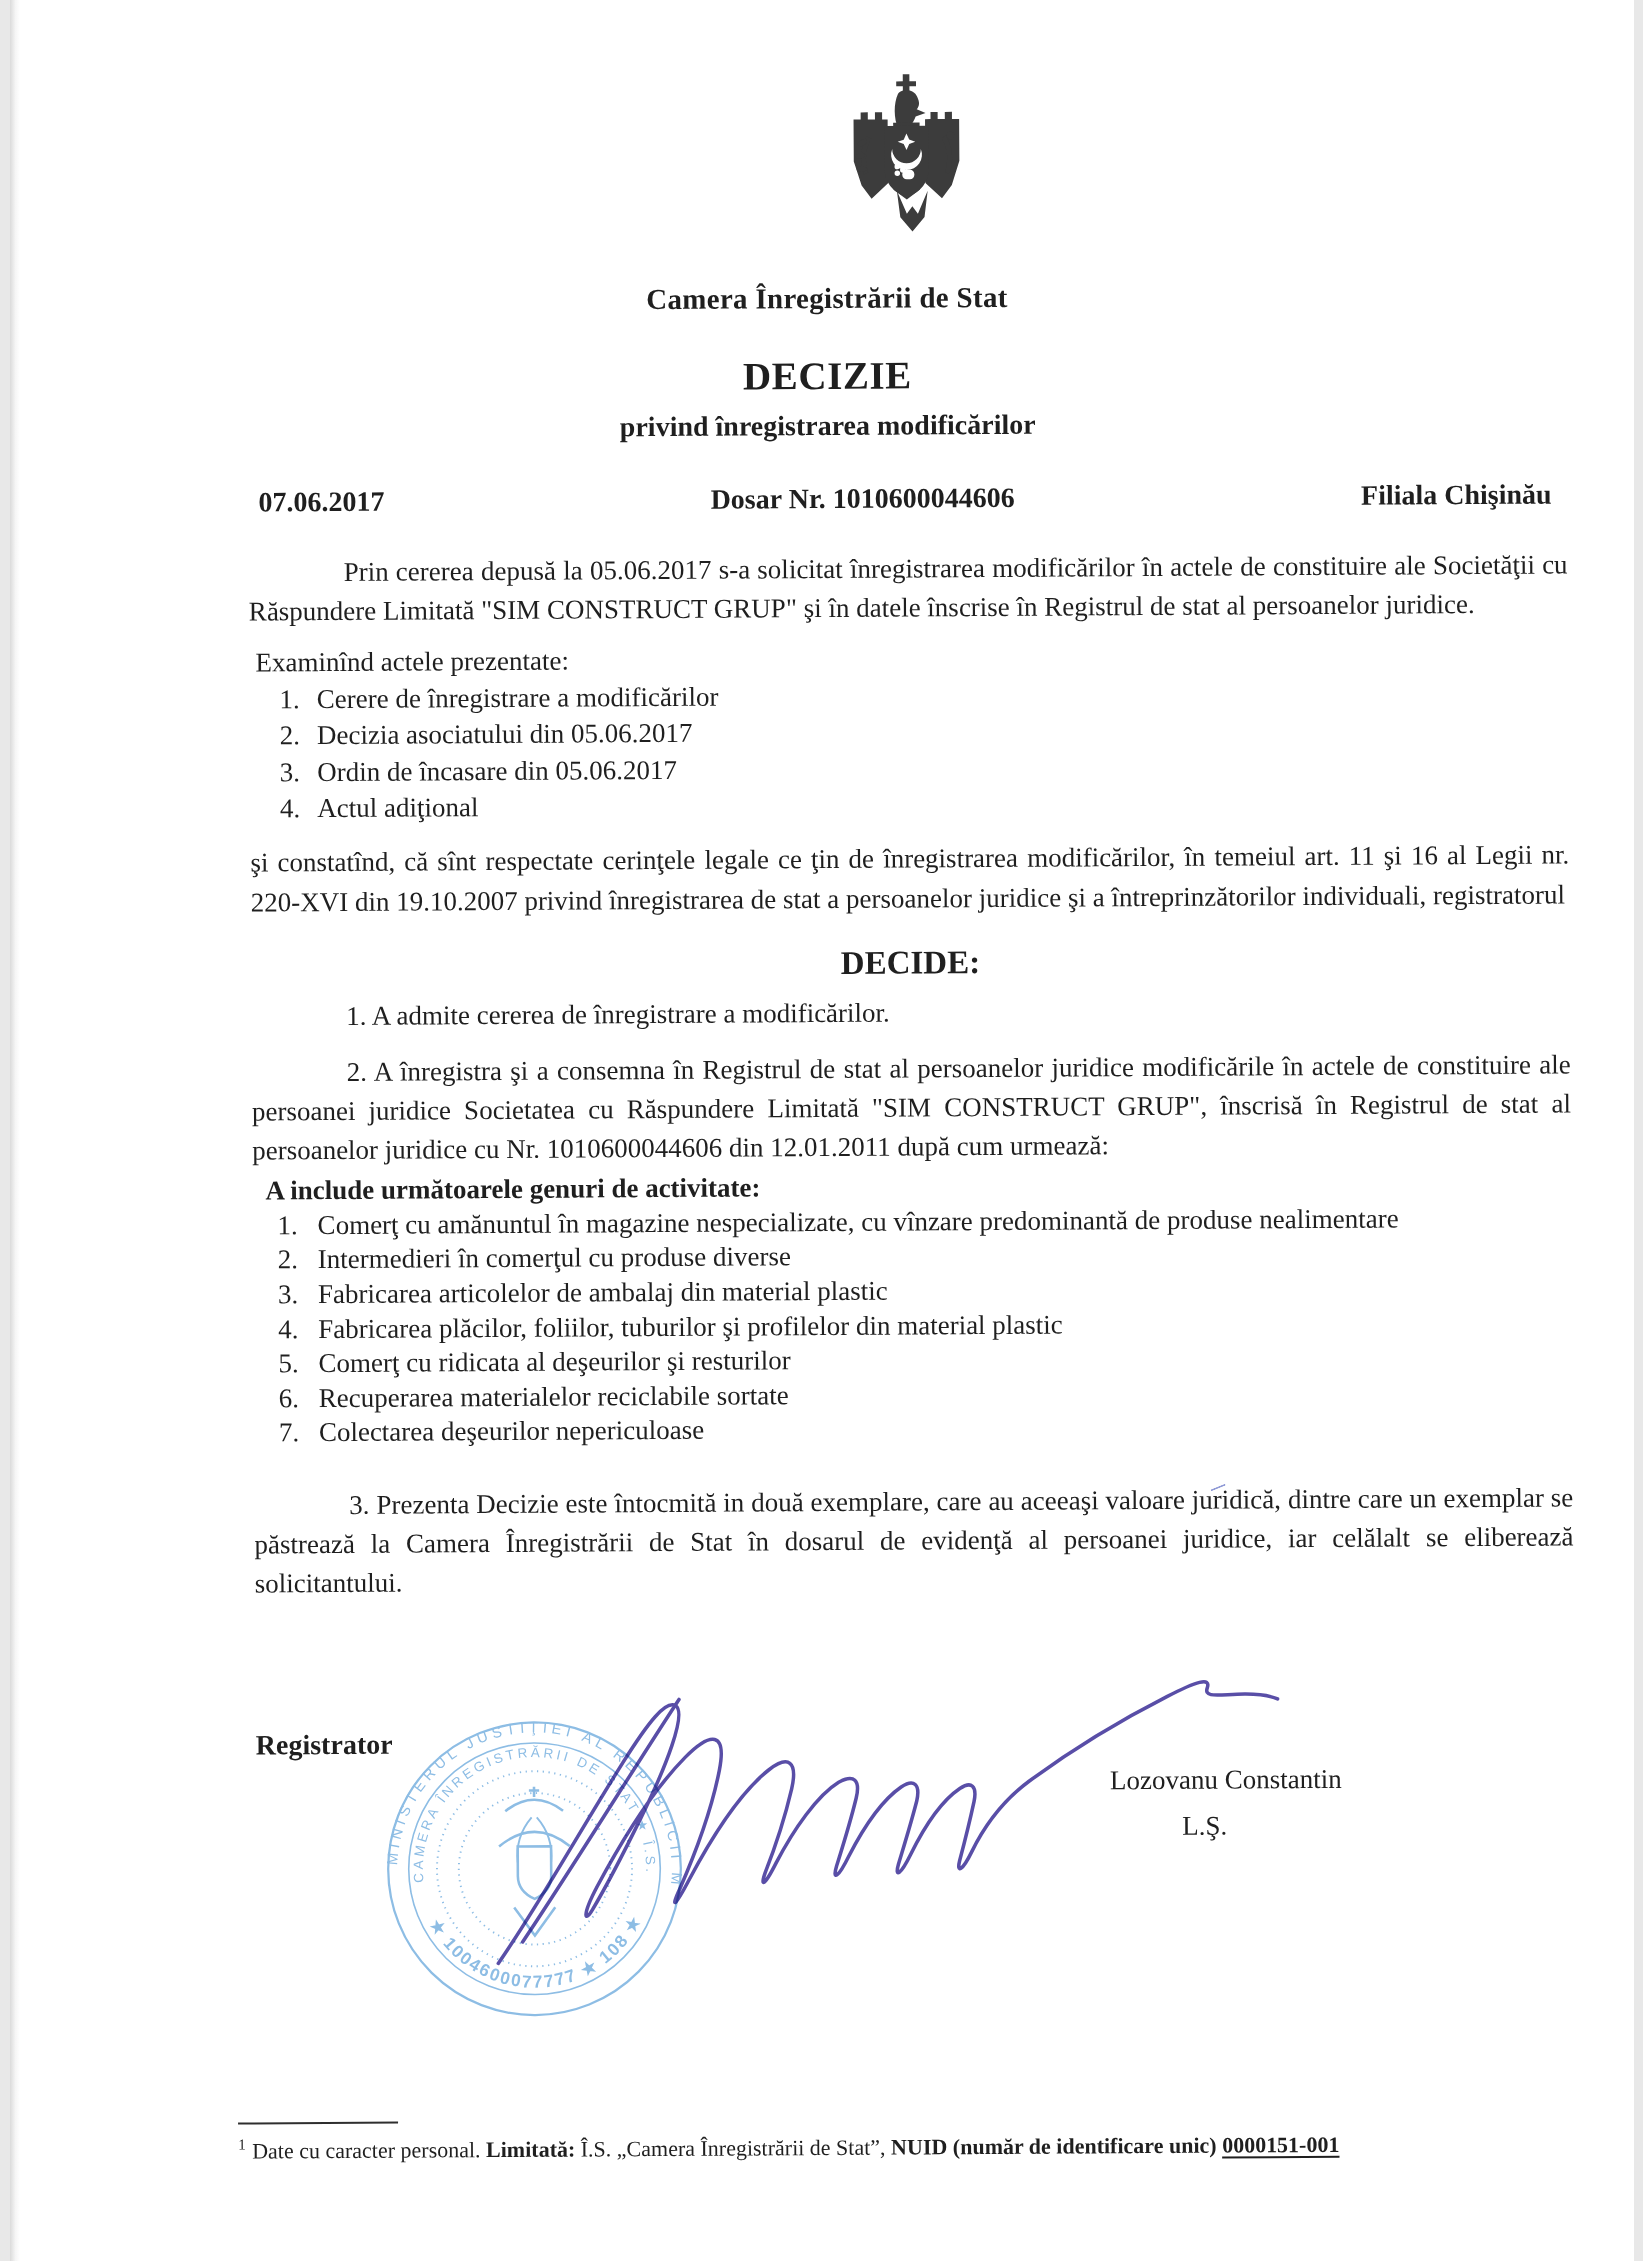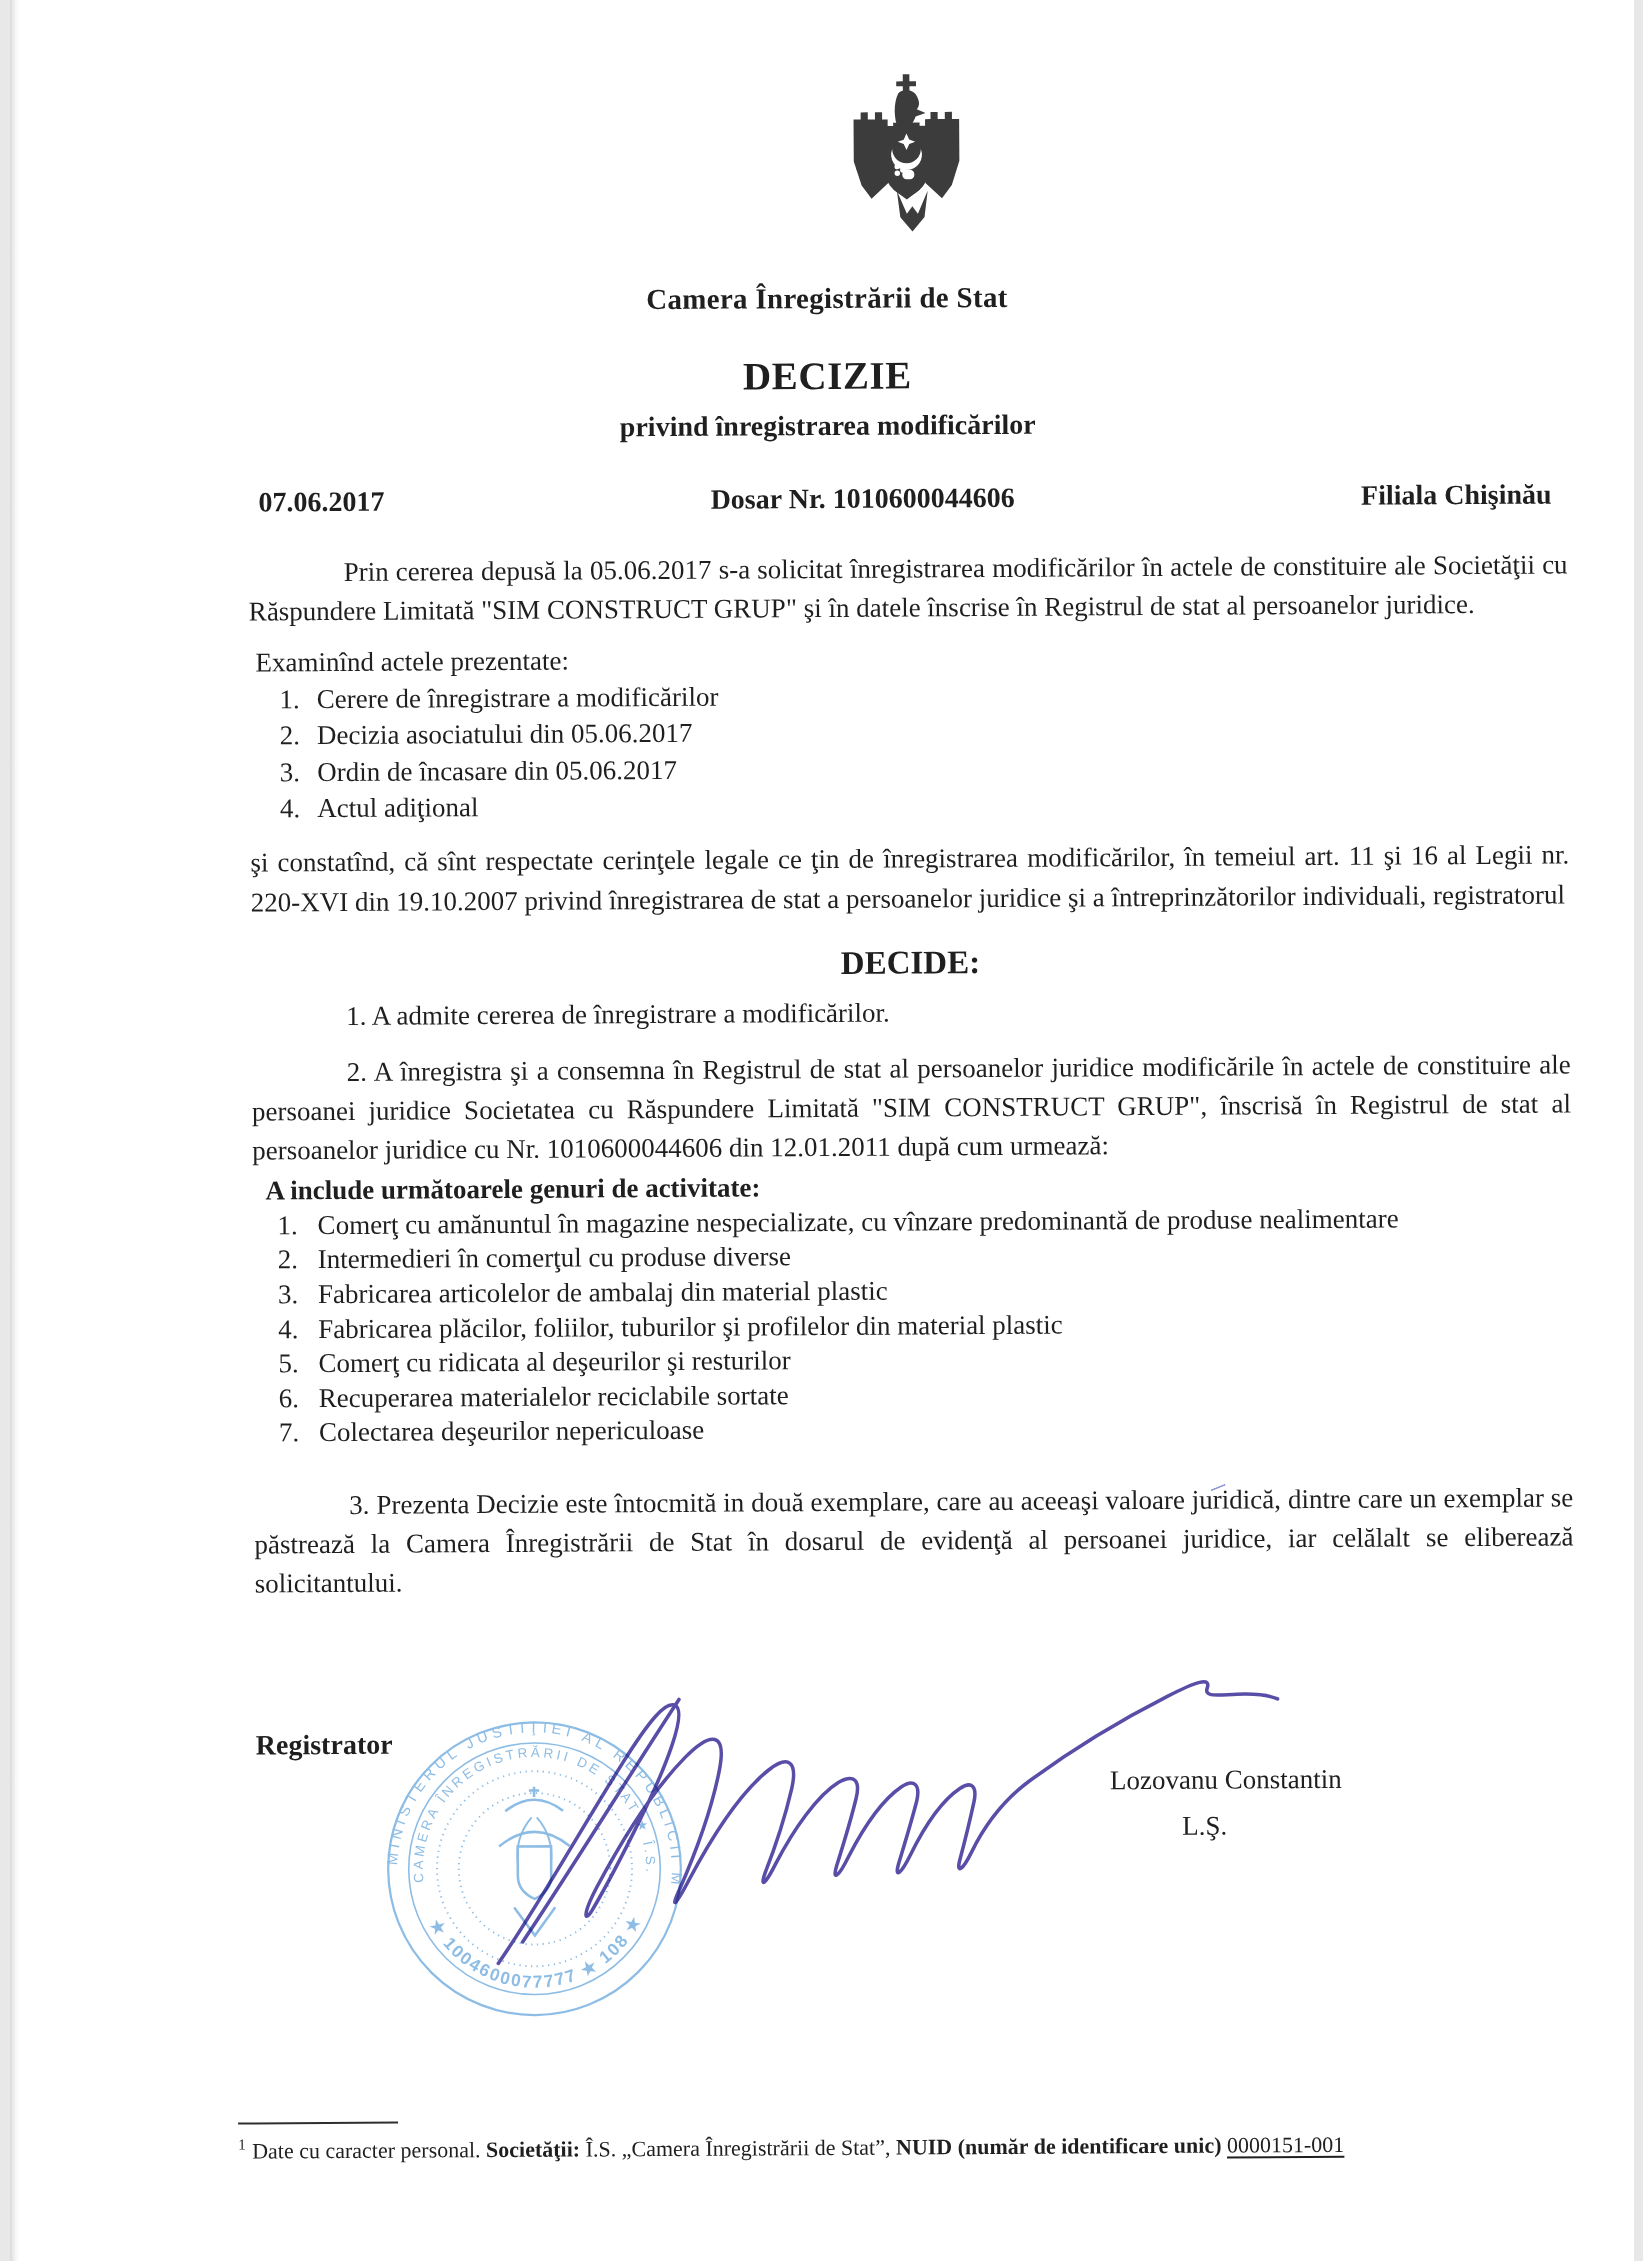"Societăţii:" span.foot-b { text: Societăţii -> Limitată }
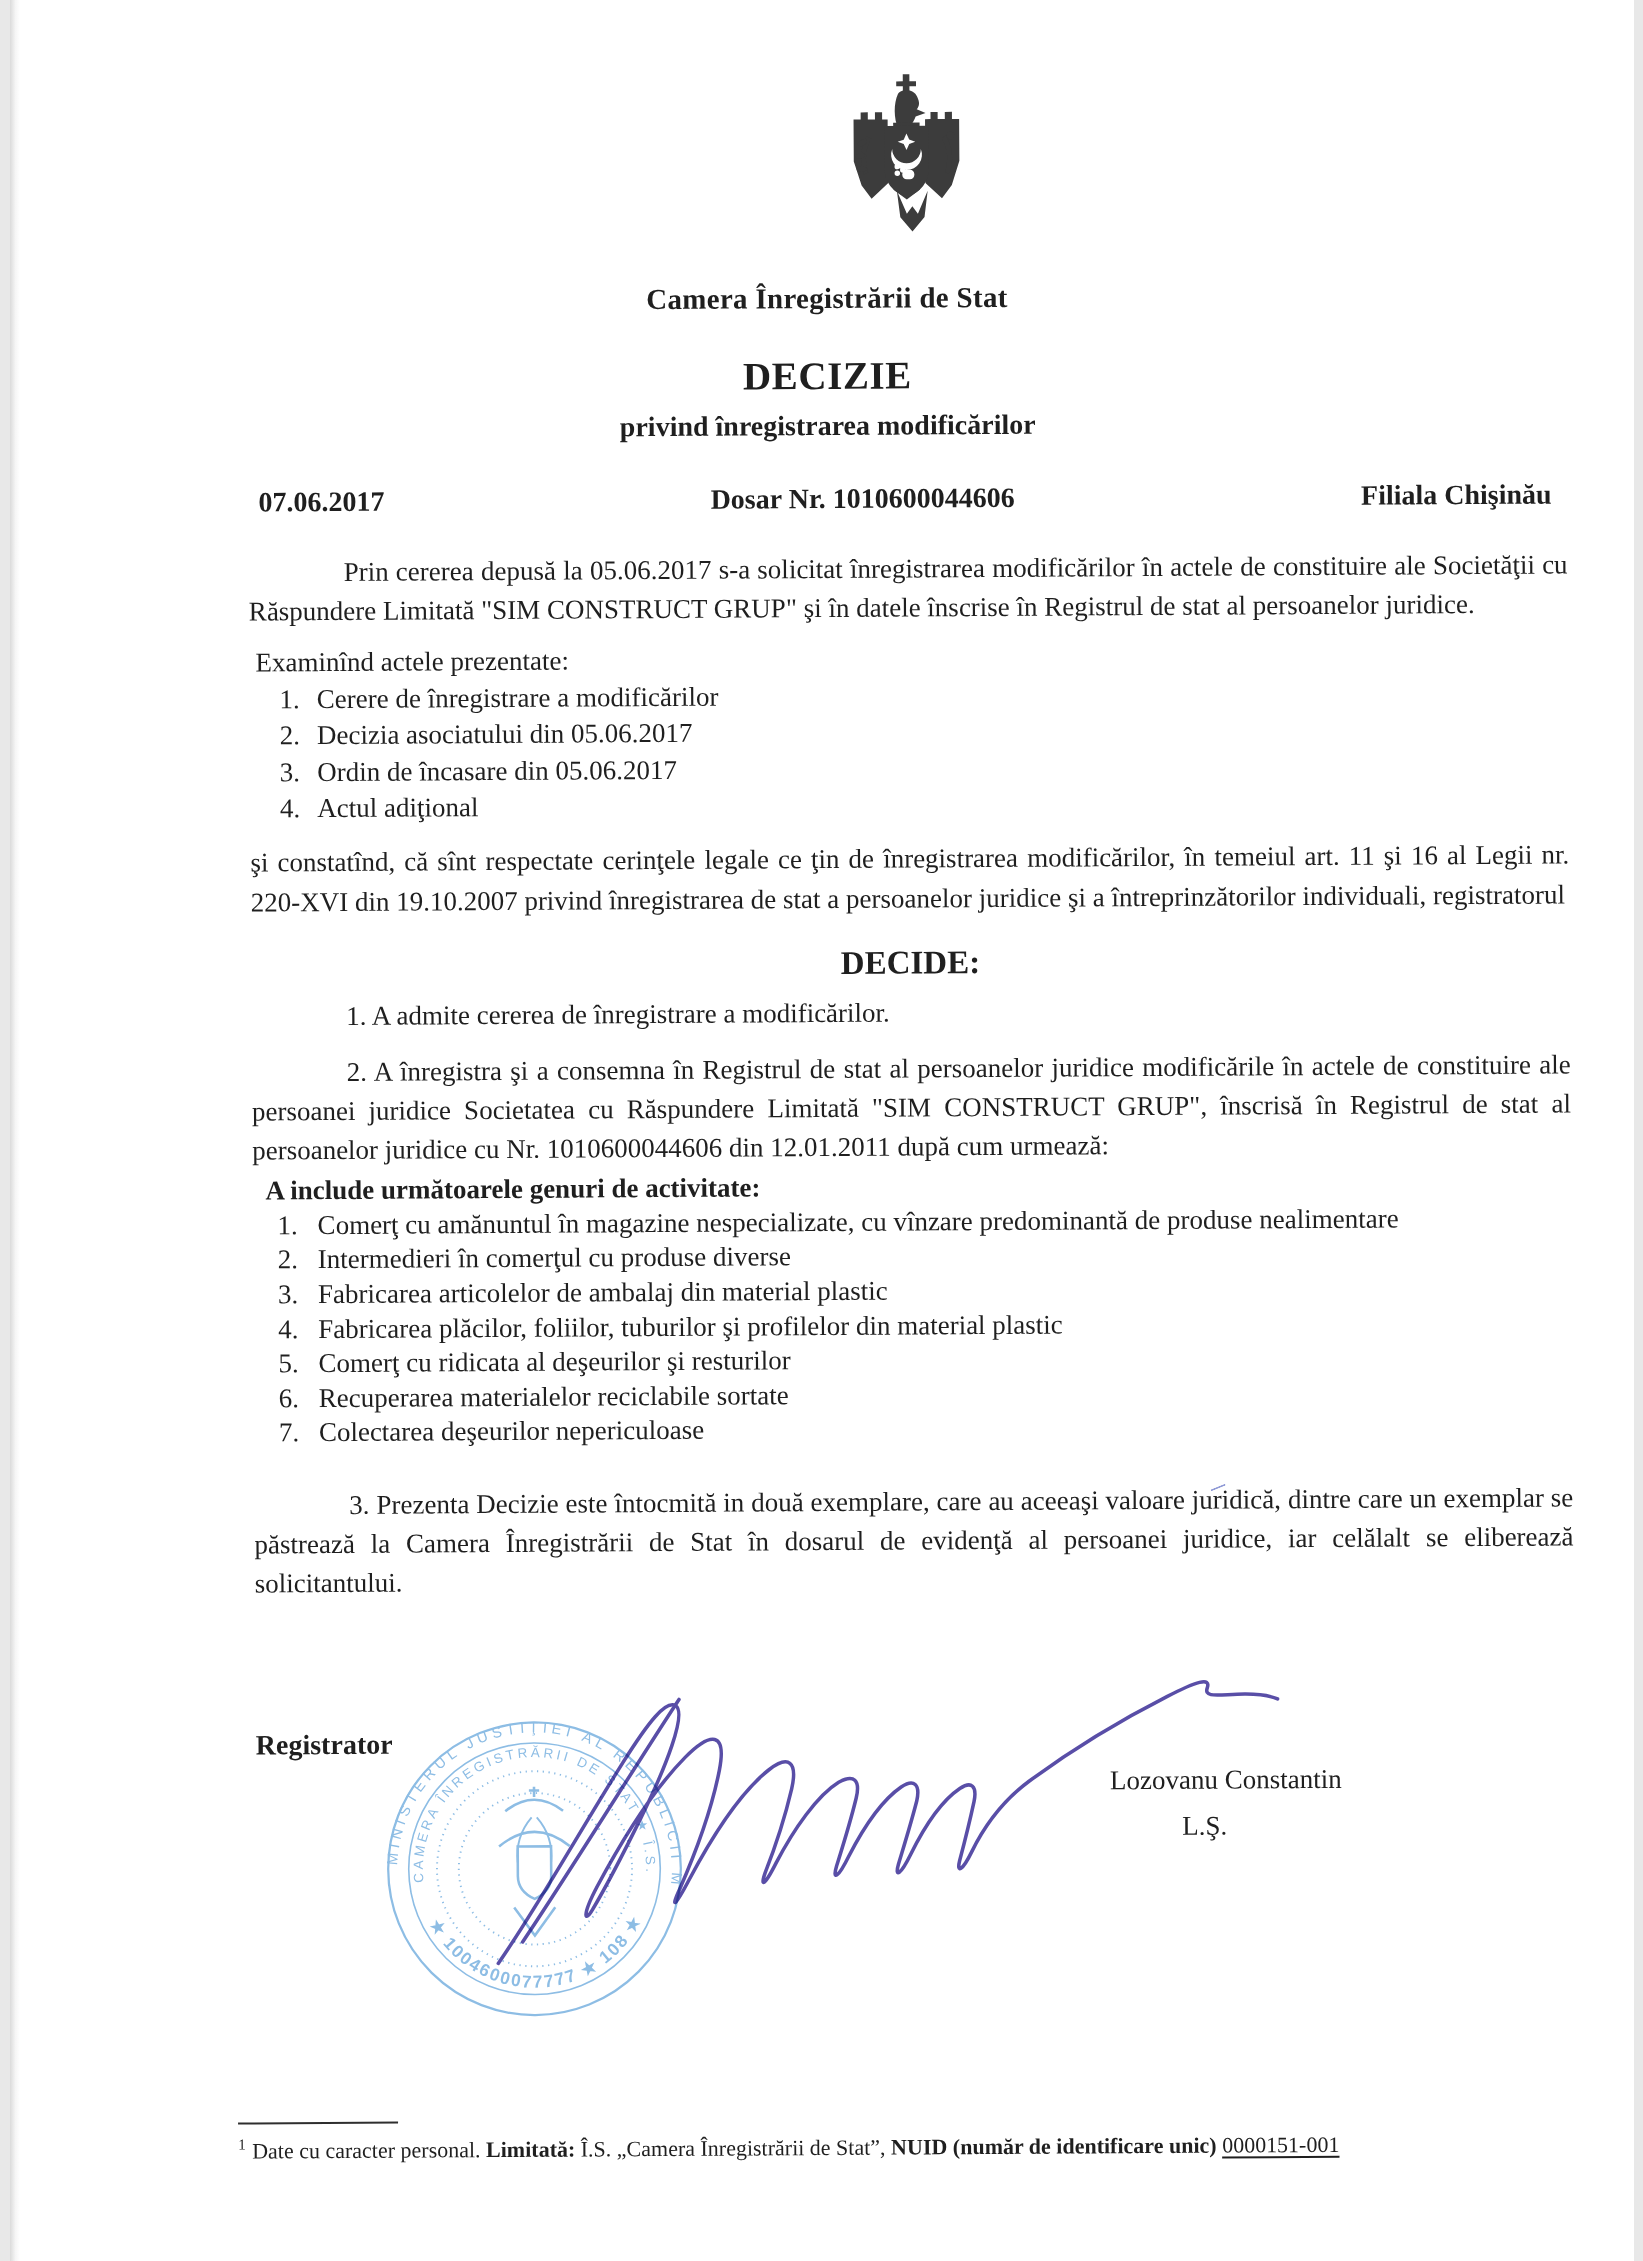"0000151-001" .foot-u { font-weight: normal -> bold }
